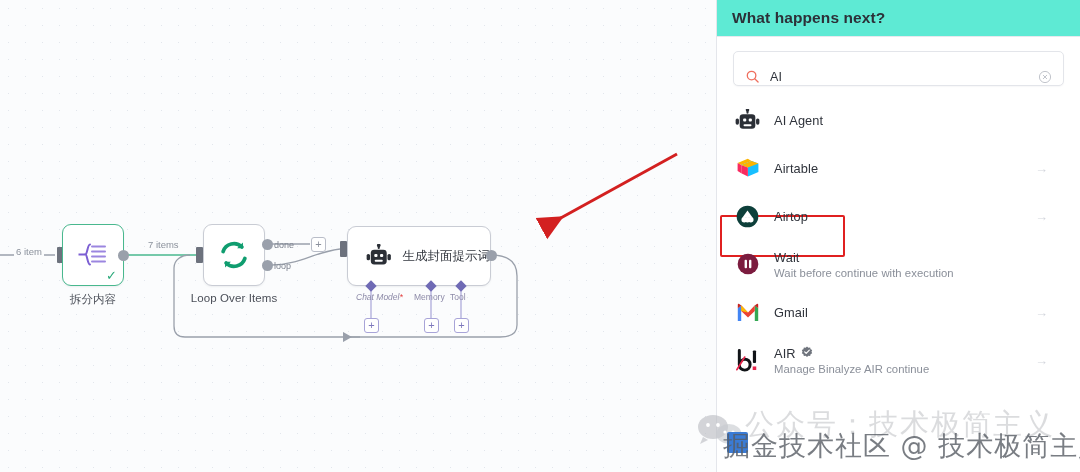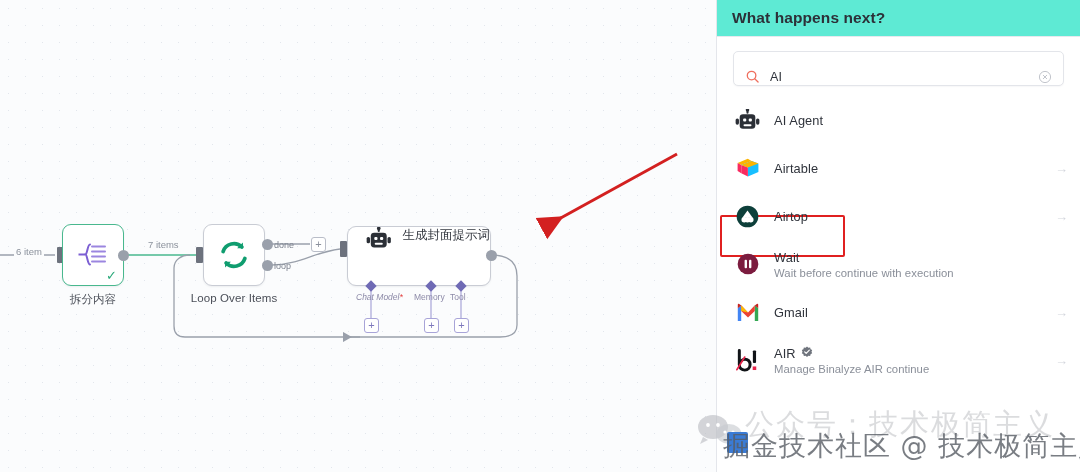"AI Agent" .list-item { padding: 0 12px 0 17px -> 0 32px 0 17px }
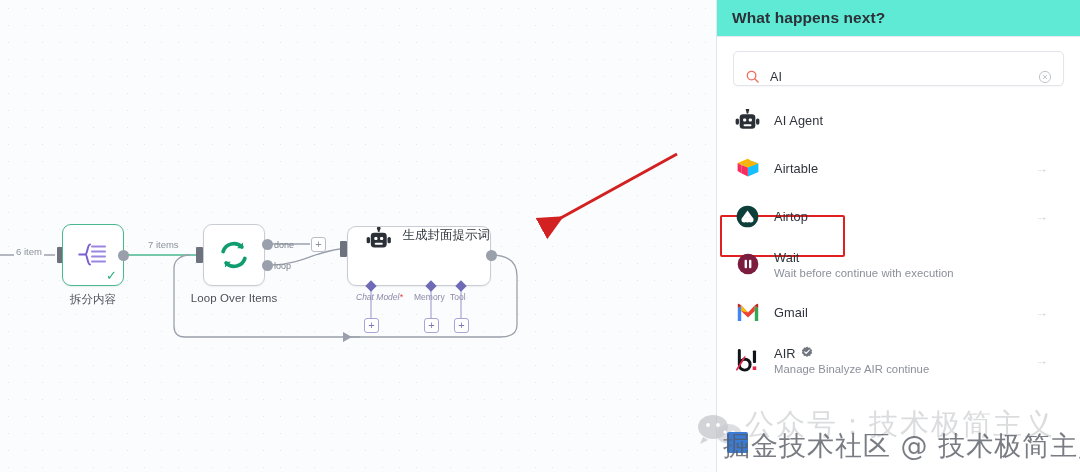"生成封面提示词" #agent-node { align-items: flex-start -> center }
